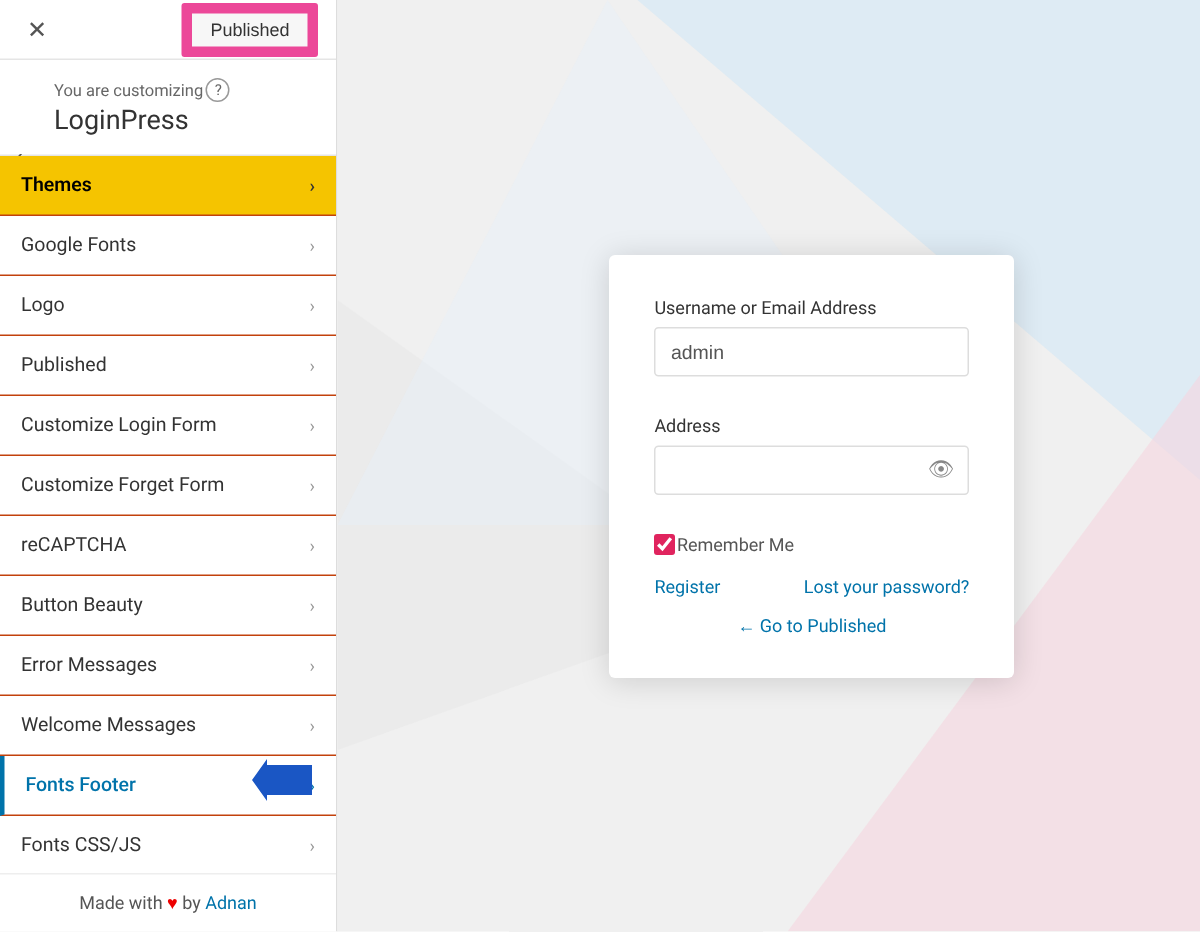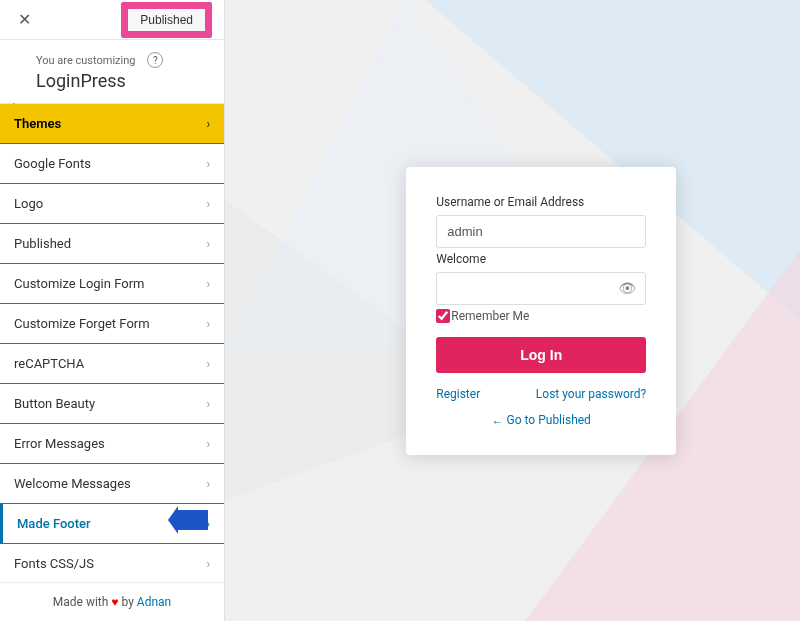"You are customizing" .customizing-row { gap: 12px -> 2px }
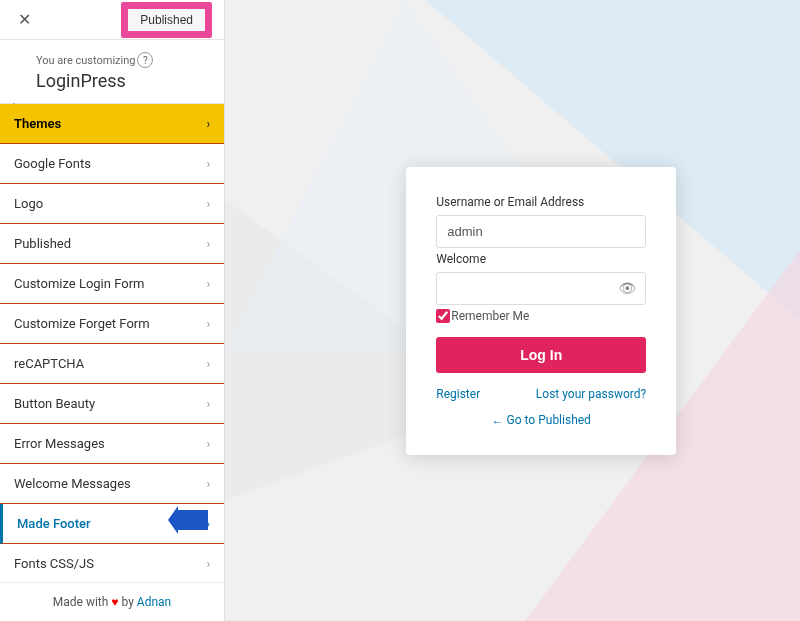"Username or Email Address" .form-group { margin-bottom: 4px -> 26px }
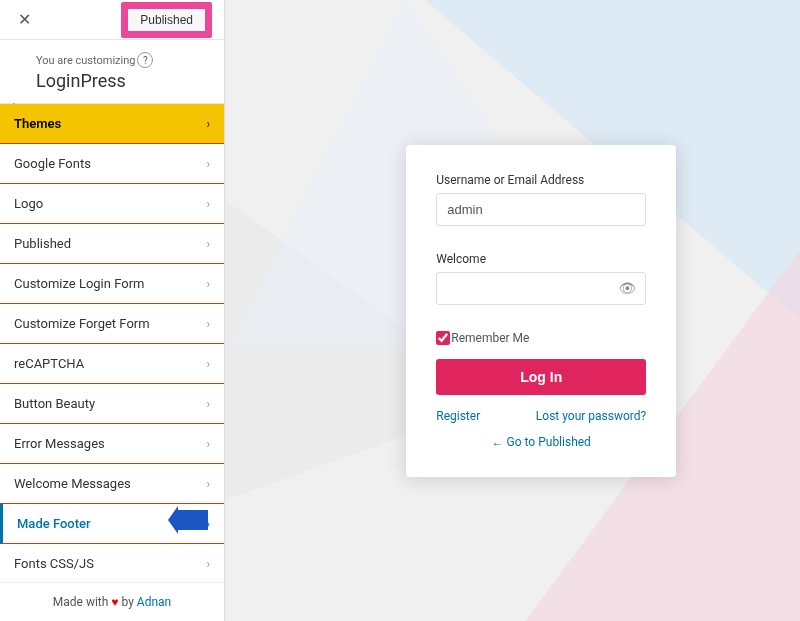"Welcome" label.form-label { text: Welcome -> Address }
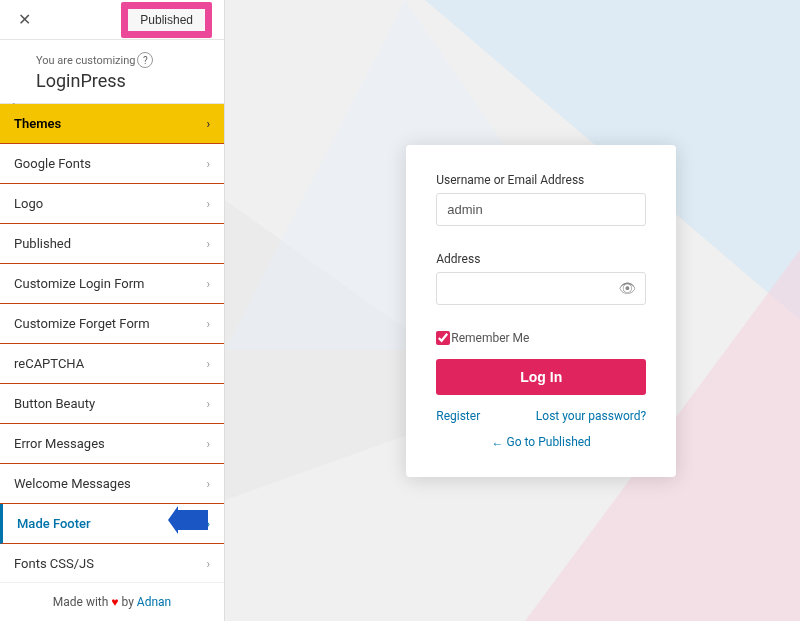"Log In" button.login-btn { html: <button>Log In</button> -> none }
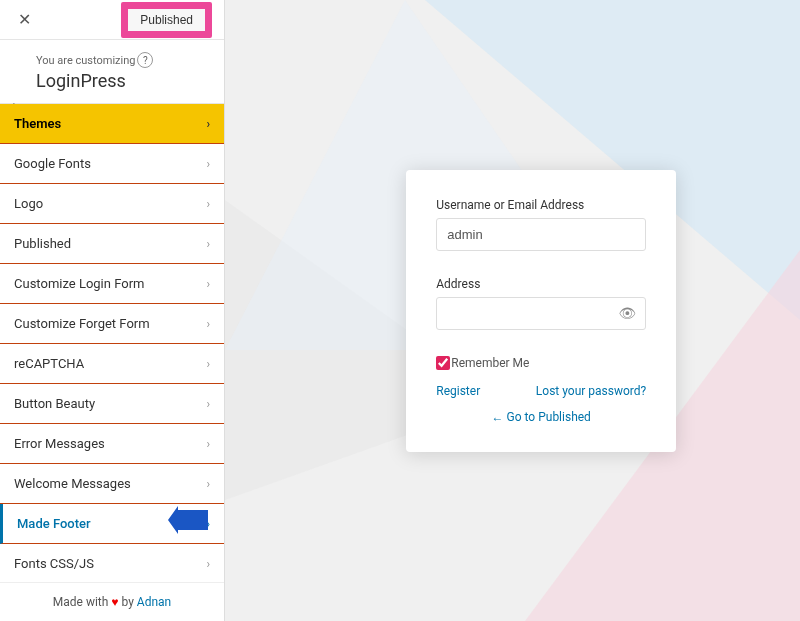"Made Footer" span { text: Made -> Fonts }
